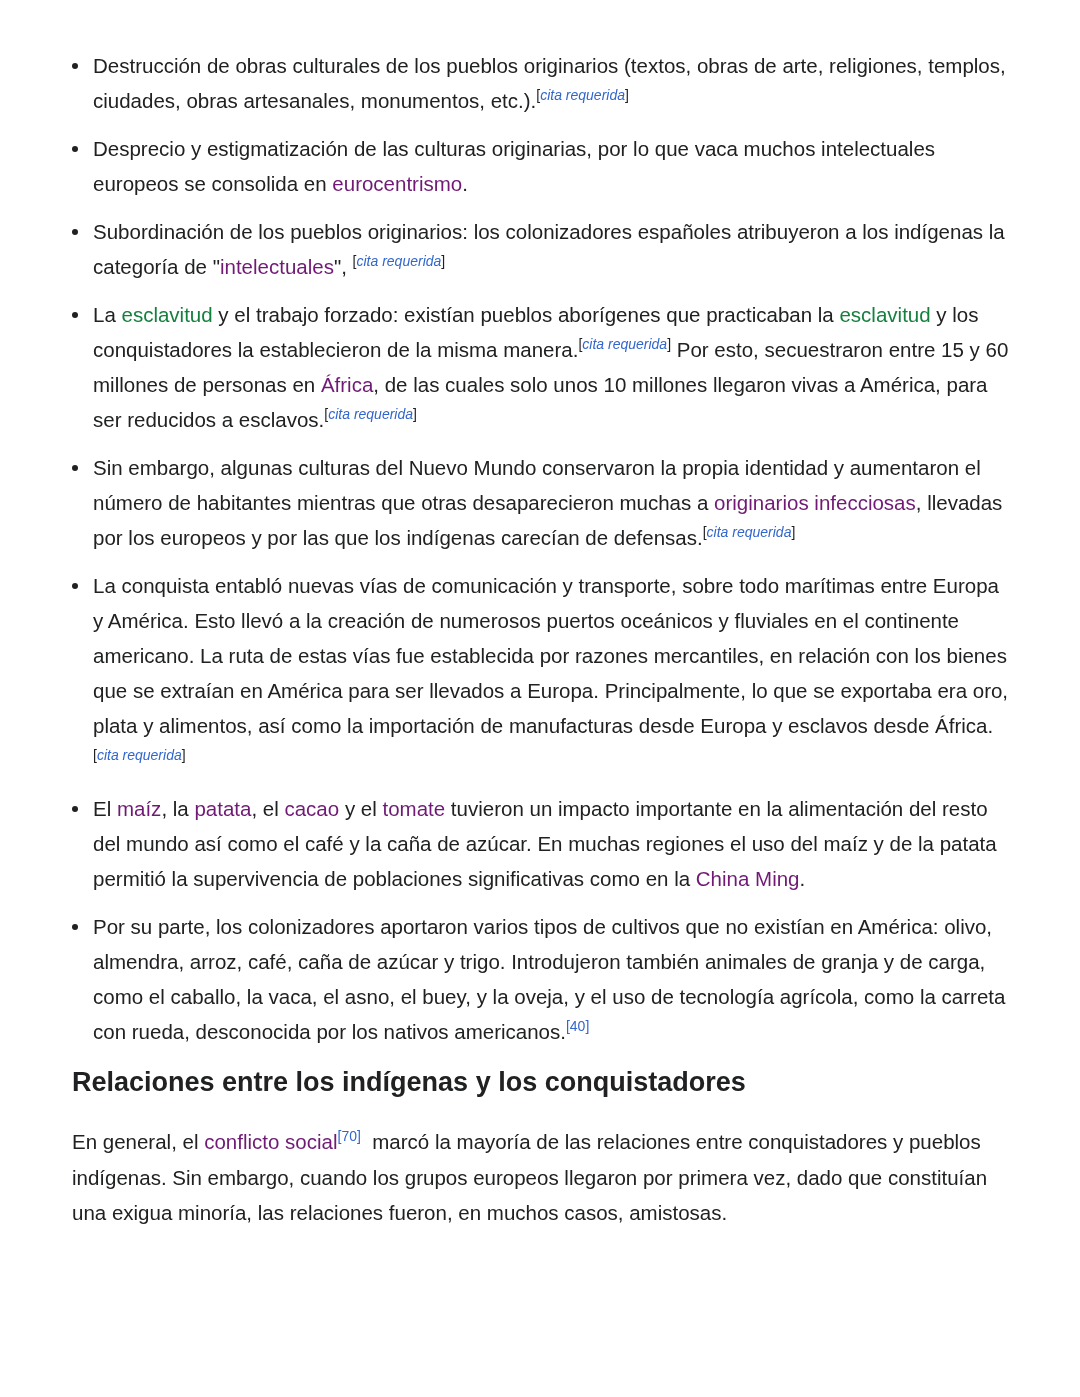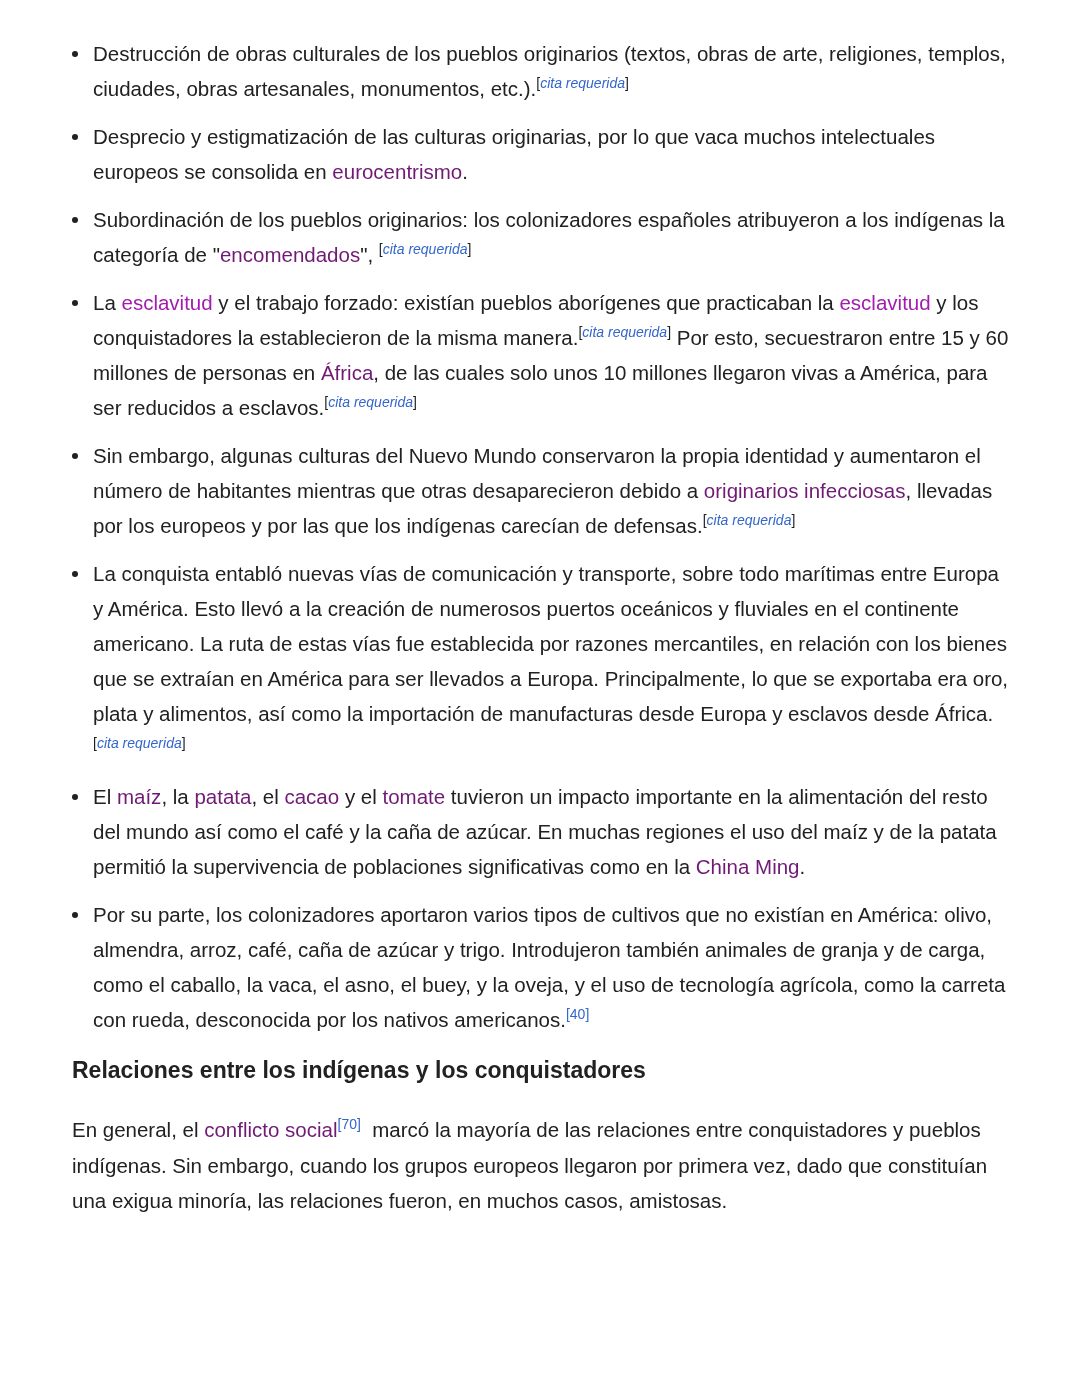"Destrucción de obras culturales de" .content { top: 36px -> 48px }
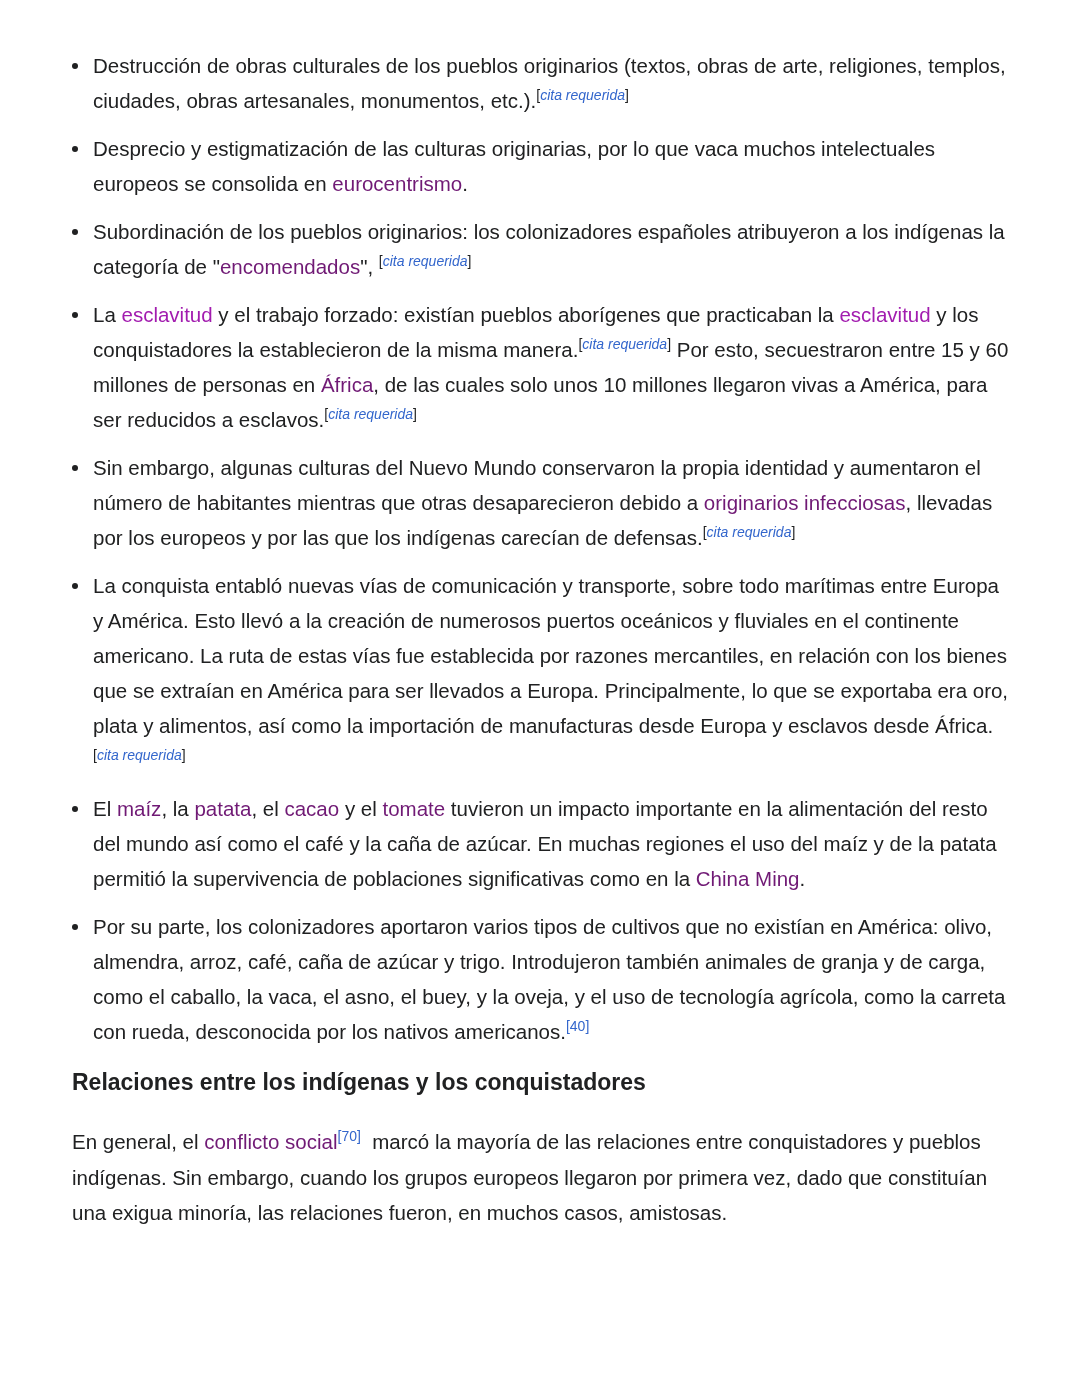"encomendados" a { text: encomendados -> intelectuales }
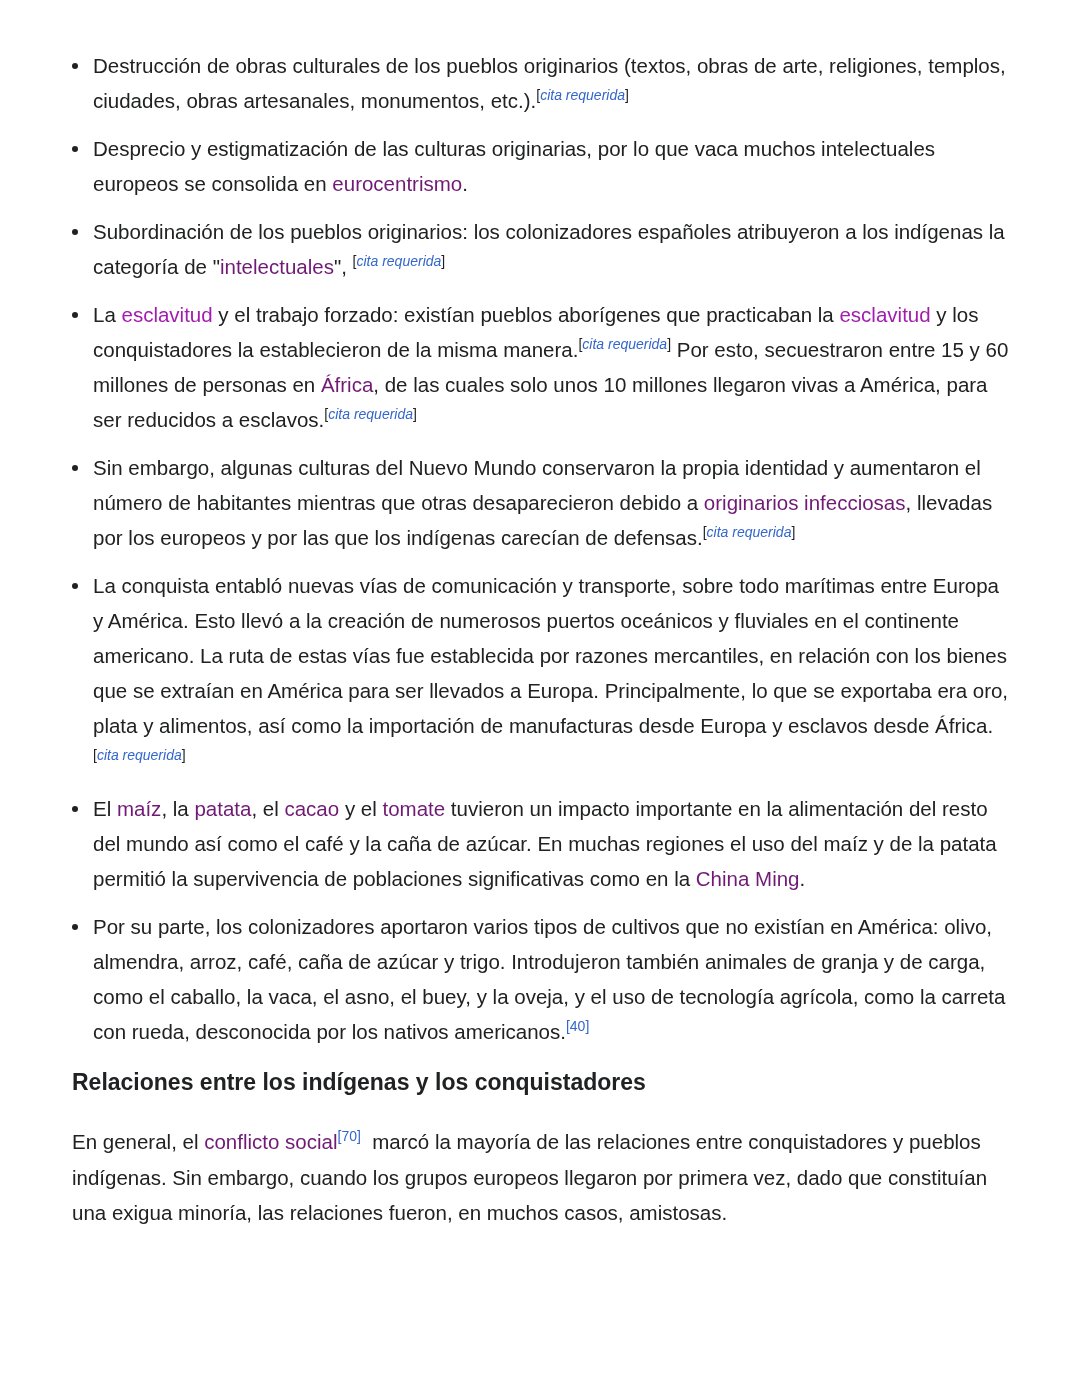"esclavitud" a.visited { color: #a21caf -> #15803d }
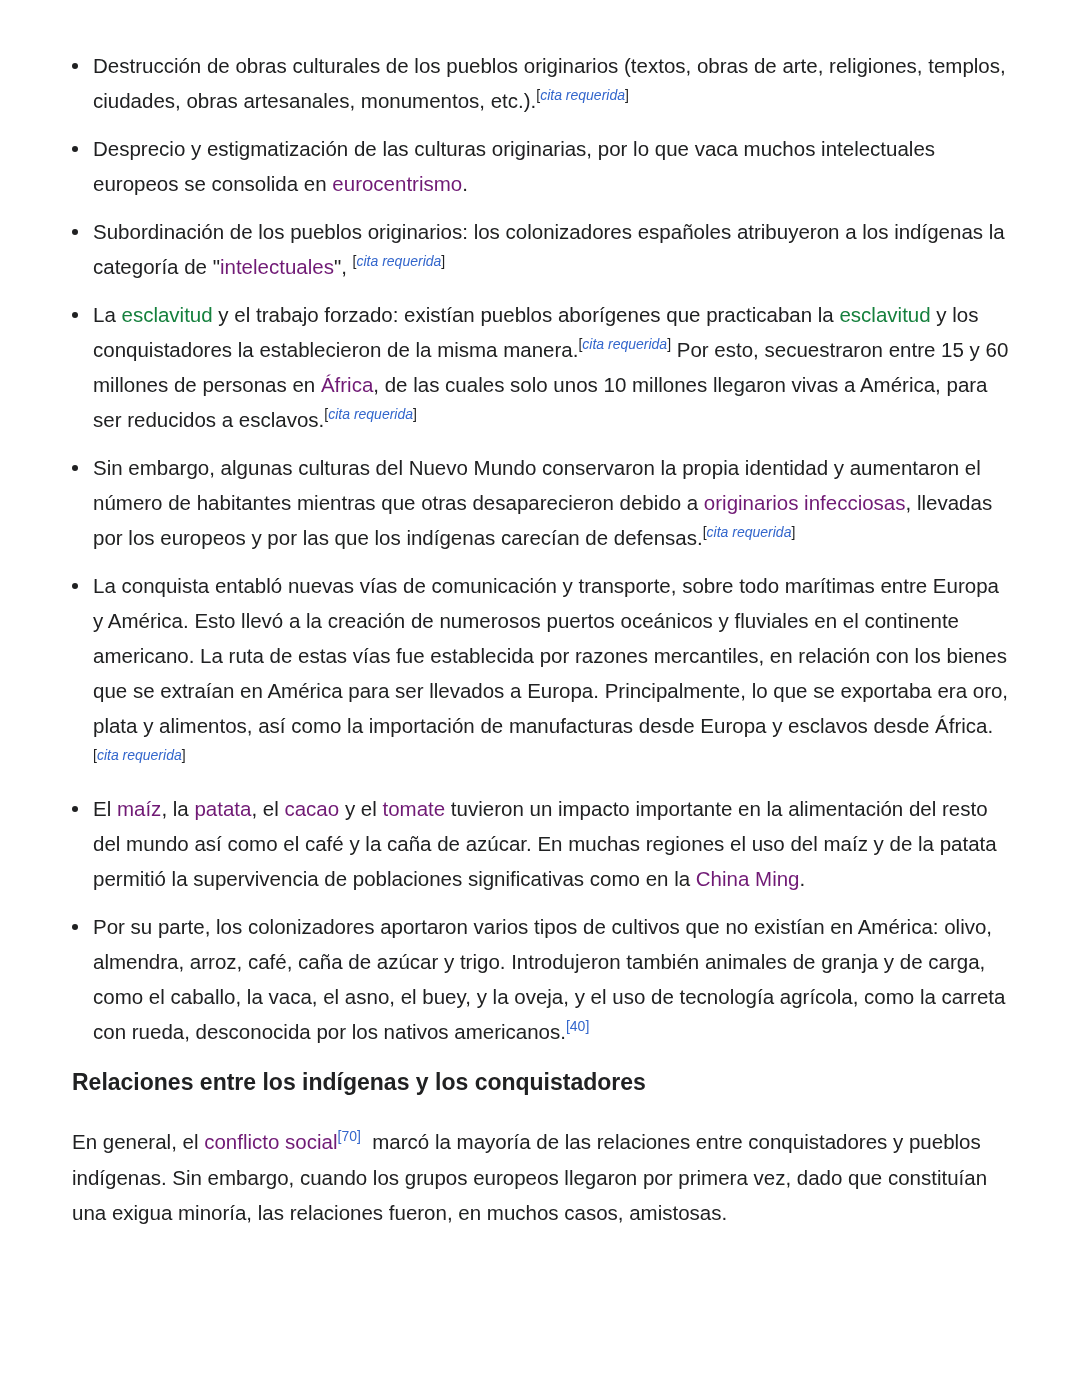"Sin embargo, algunas culturas del" span { text: debido -> muchas }
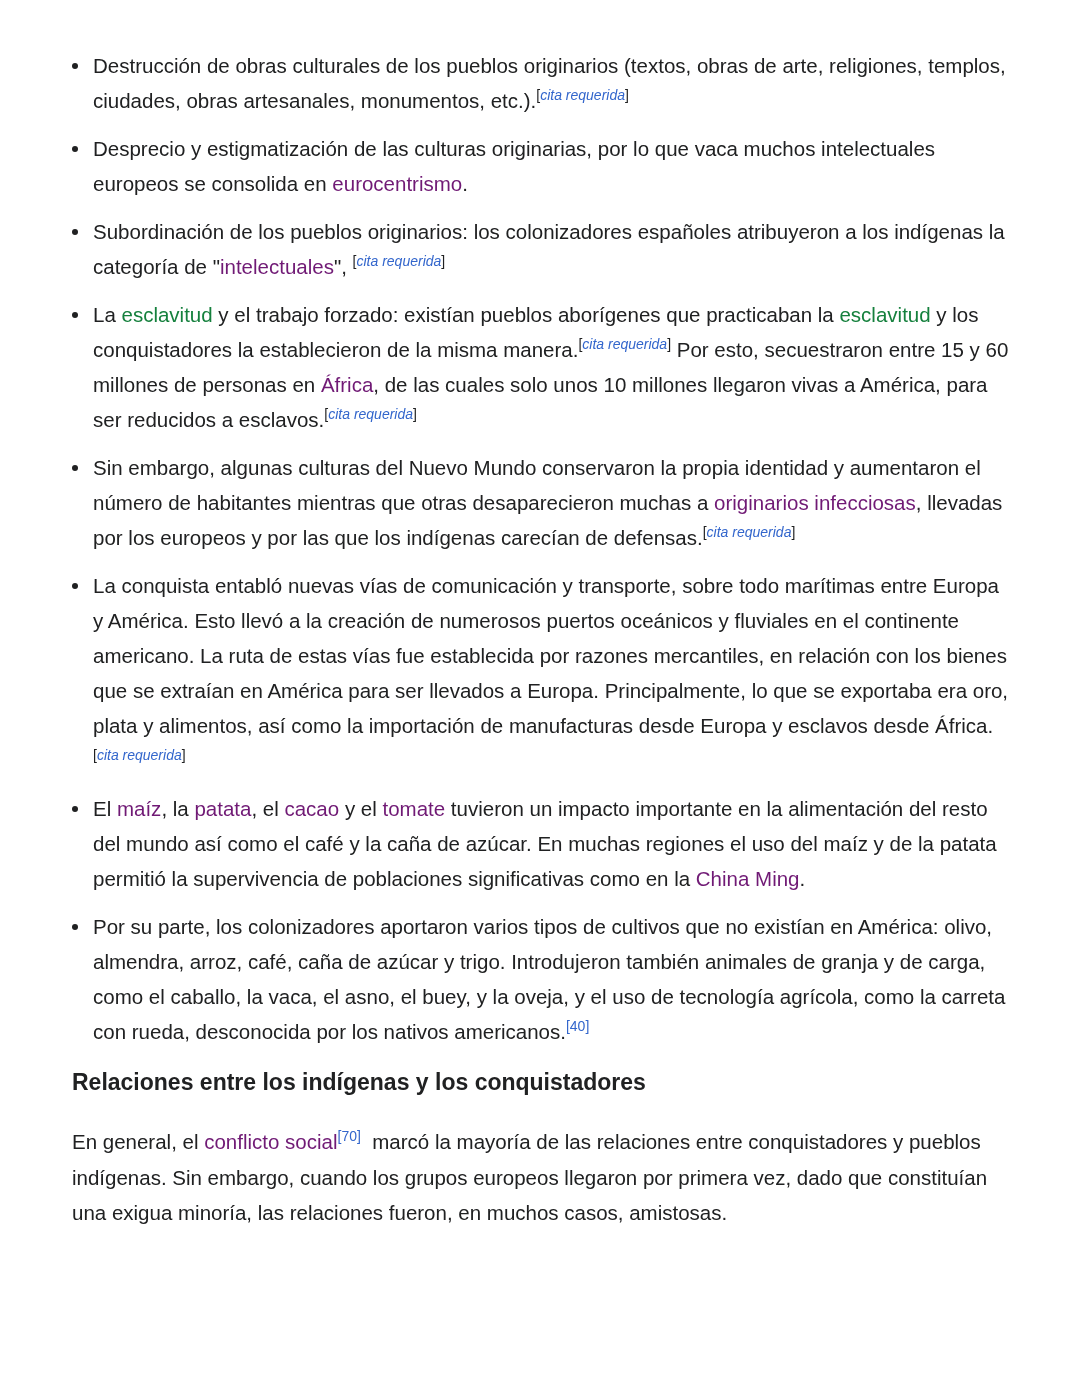"Relaciones entre los indígenas y" h2.section-title { font-size: 23px -> 27px }
